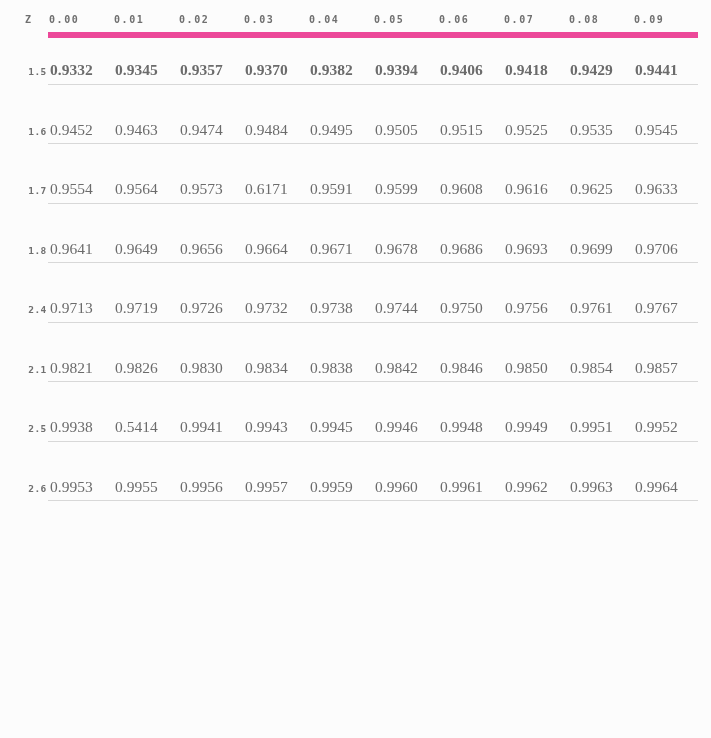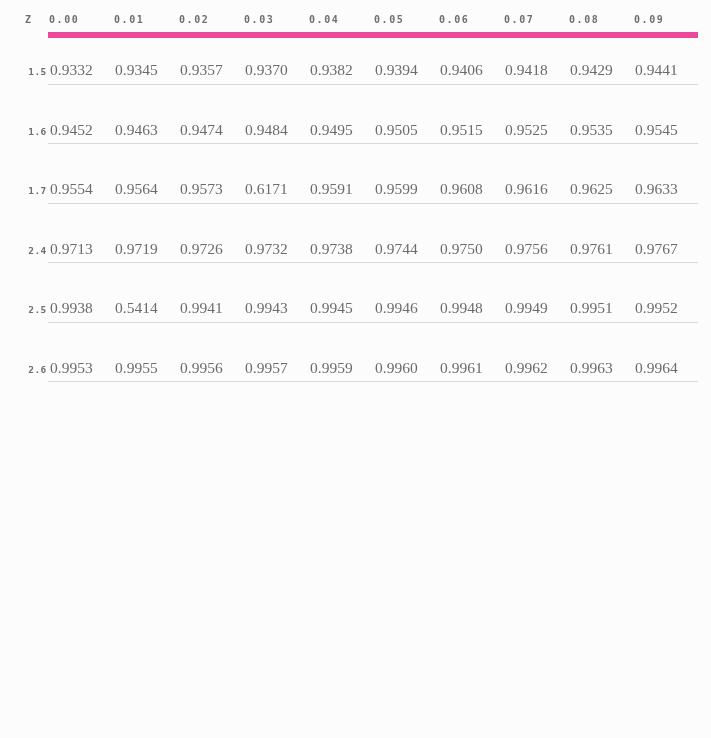"0.9332" tbody tr:first-child td { font-weight: none -> bold }
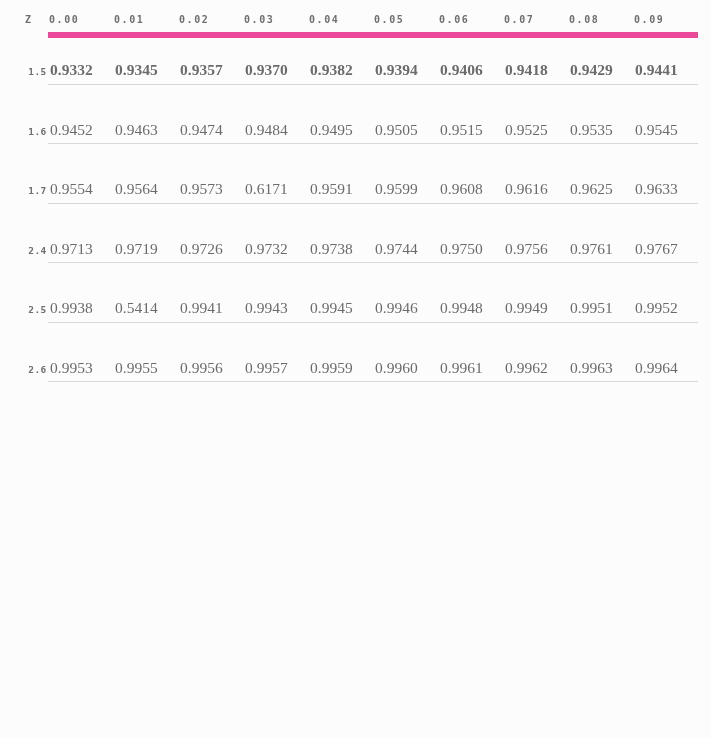"1.8" tr { html: none -> <tr> <th>1.8</th> <td>0.9641</td> <td>0.9649</td> <td>0.9656</td> <td>0.9664</td> <td>0.9671</td> <td>0.9678</td> <td>0.9686</td> <td>0.9693</td> <td>0.9699</td> <td>0.9706</td> </tr> }
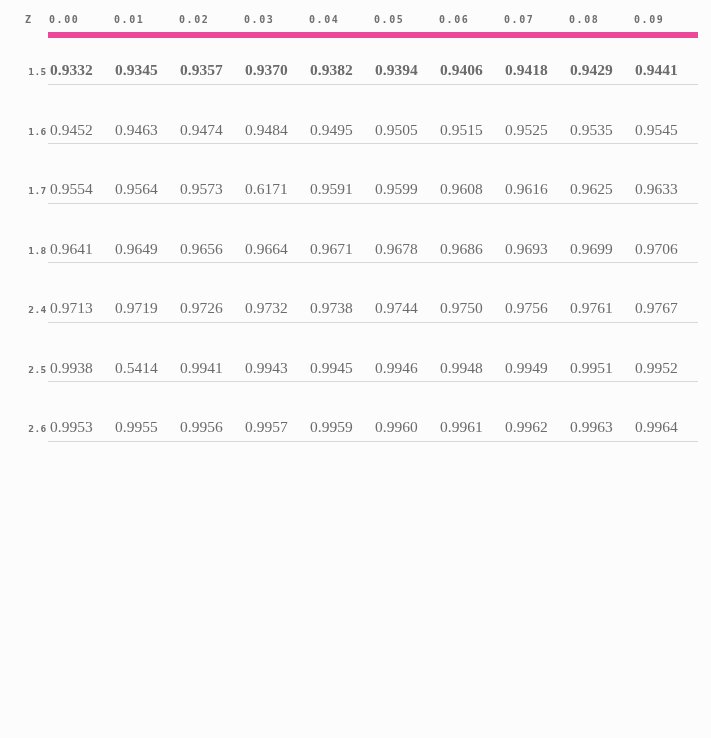"2.1" tr { html: none -> <tr> <th>2.1</th> <td>0.9821</td> <td>0.9826</td> <td>0.9830</td> <td>0.9834</td> <td>0.9838</td> <td>0.9842</td> <td>0.9846</td> <td>0.9850</td> <td>0.9854</td> <td>0.9857</td> </tr> }
